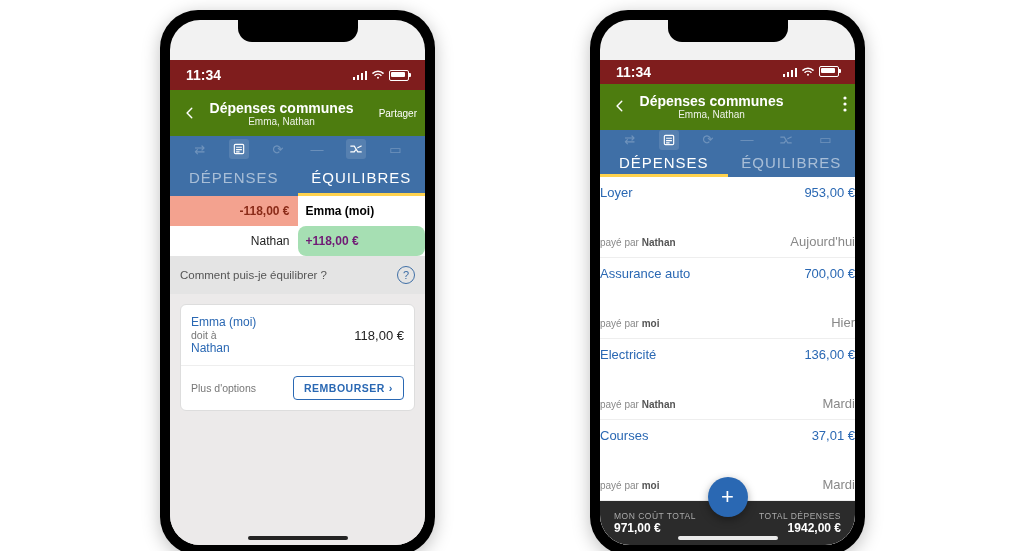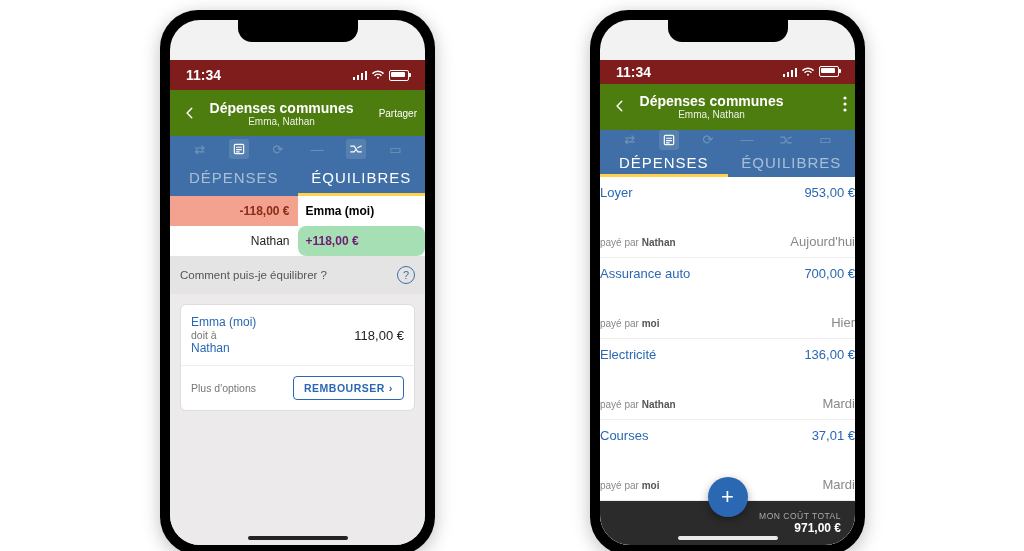"TOTAL DÉPENSES" div.fcol { html: none -> <div> <span>TOTAL DÉPENSES</span> <span>1942,00 €</span> </div> }
